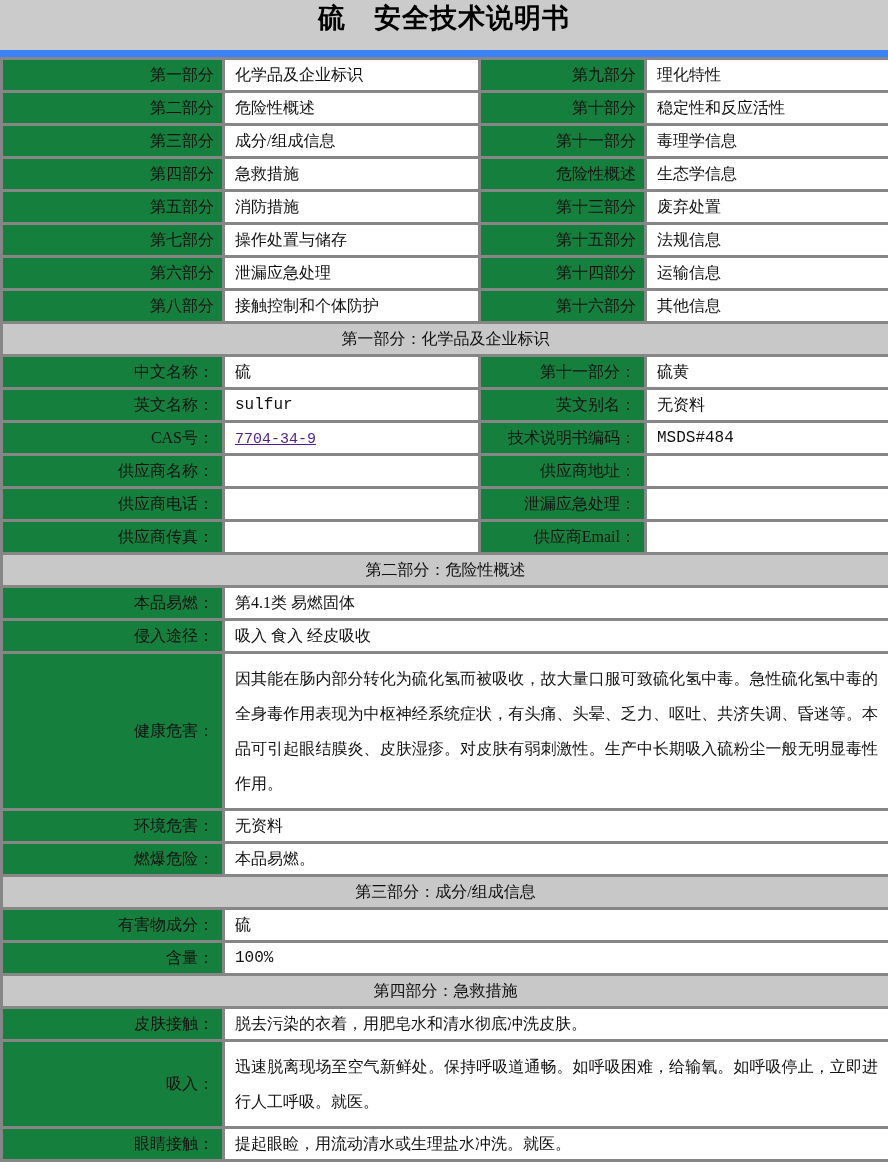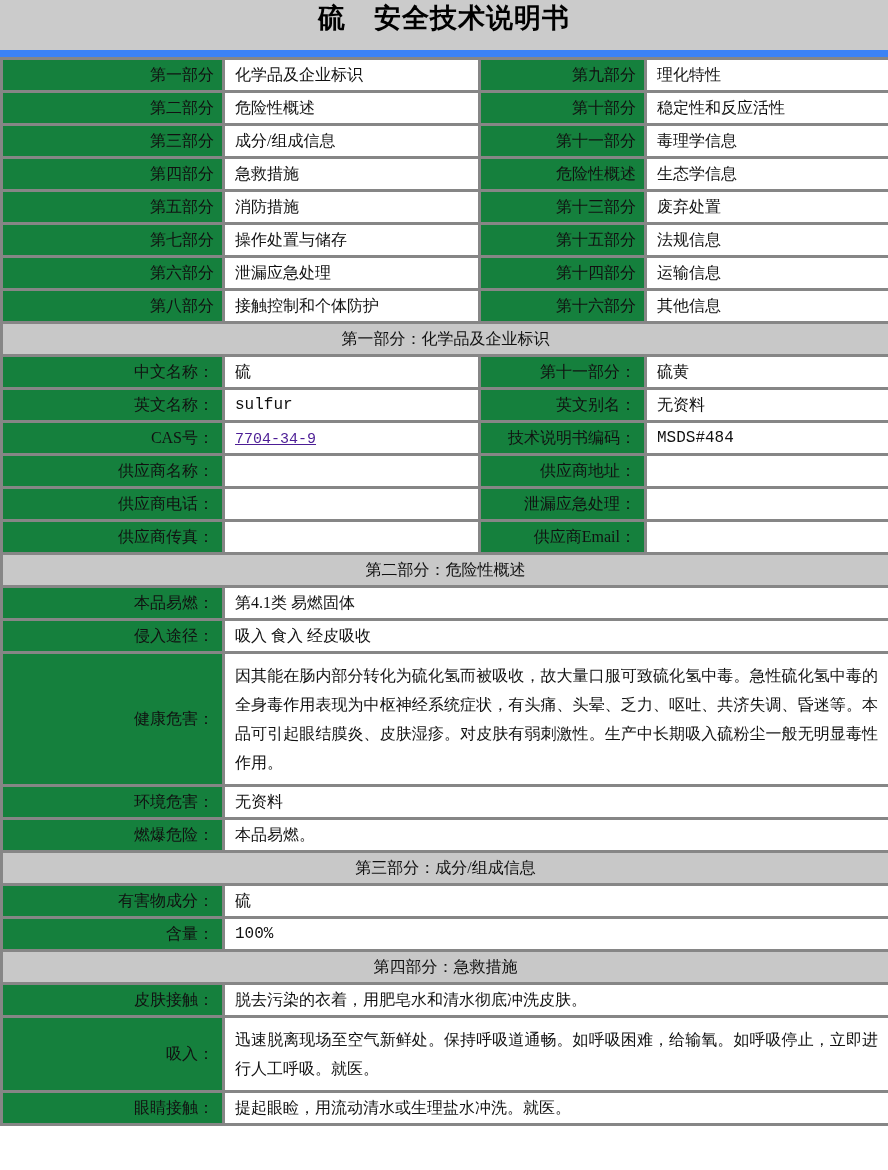"因其能在肠内部分转化为硫化氢而被吸收，故大量口服可致硫化氢中毒。急性硫化氢中毒的" td.multiline { line-height: 29px -> 35px }
